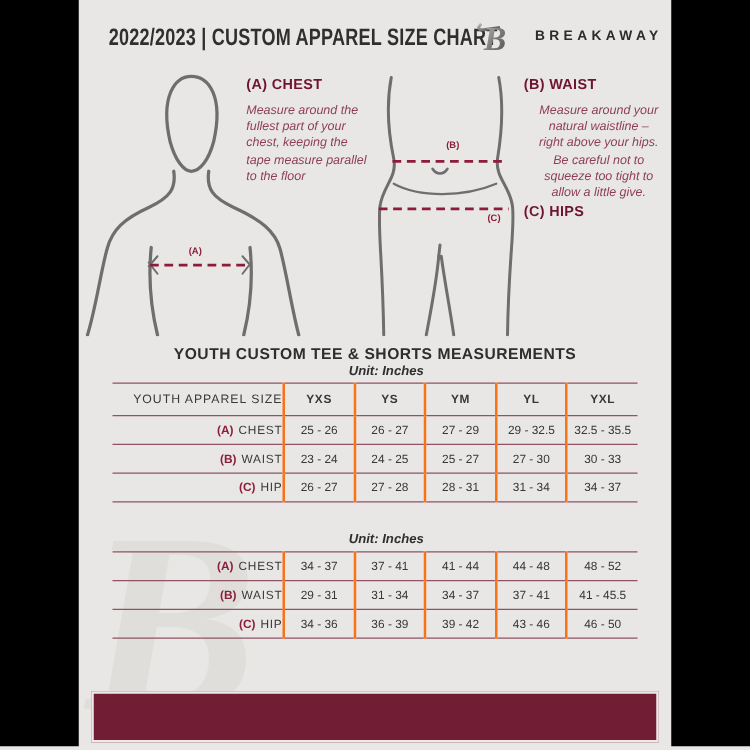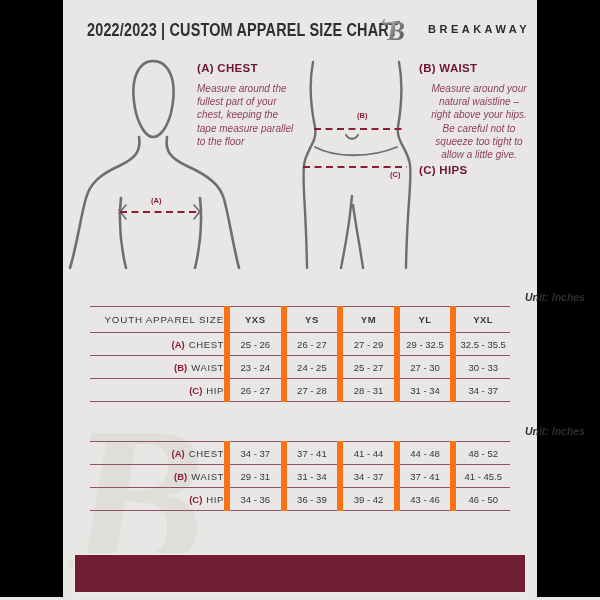"YOUTH CUSTOM TEE & SHORTS" div.section-title { html: none -> <div>YOUTH CUSTOM TEE &amp; SHORTS MEASUREMENTS</div> }
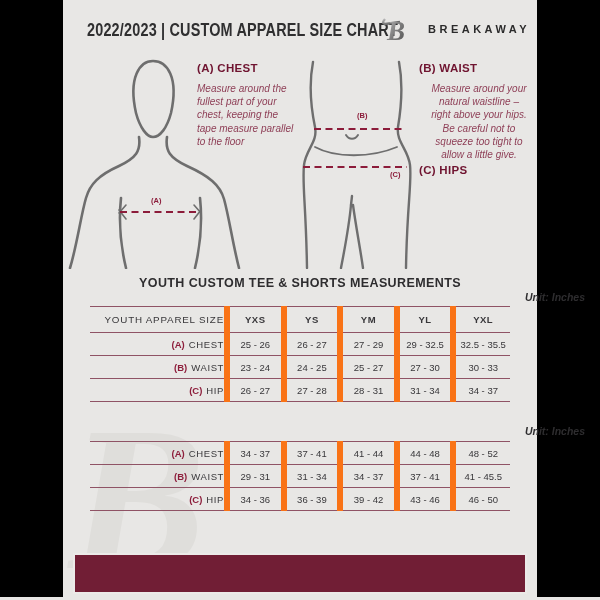"Unit: Inches" .unit-line { margin-left: 30px -> none; text-align: right -> center }
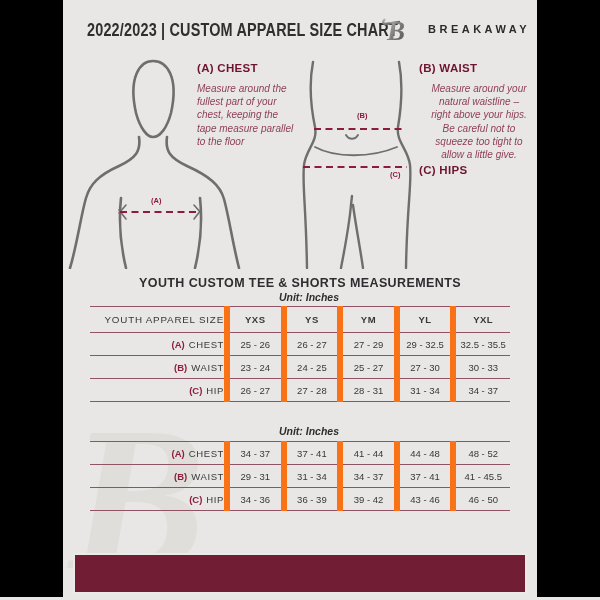"YXS" .size-table td + td { border-left: 6px solid #f97316 -> 2px solid #f97316 }
